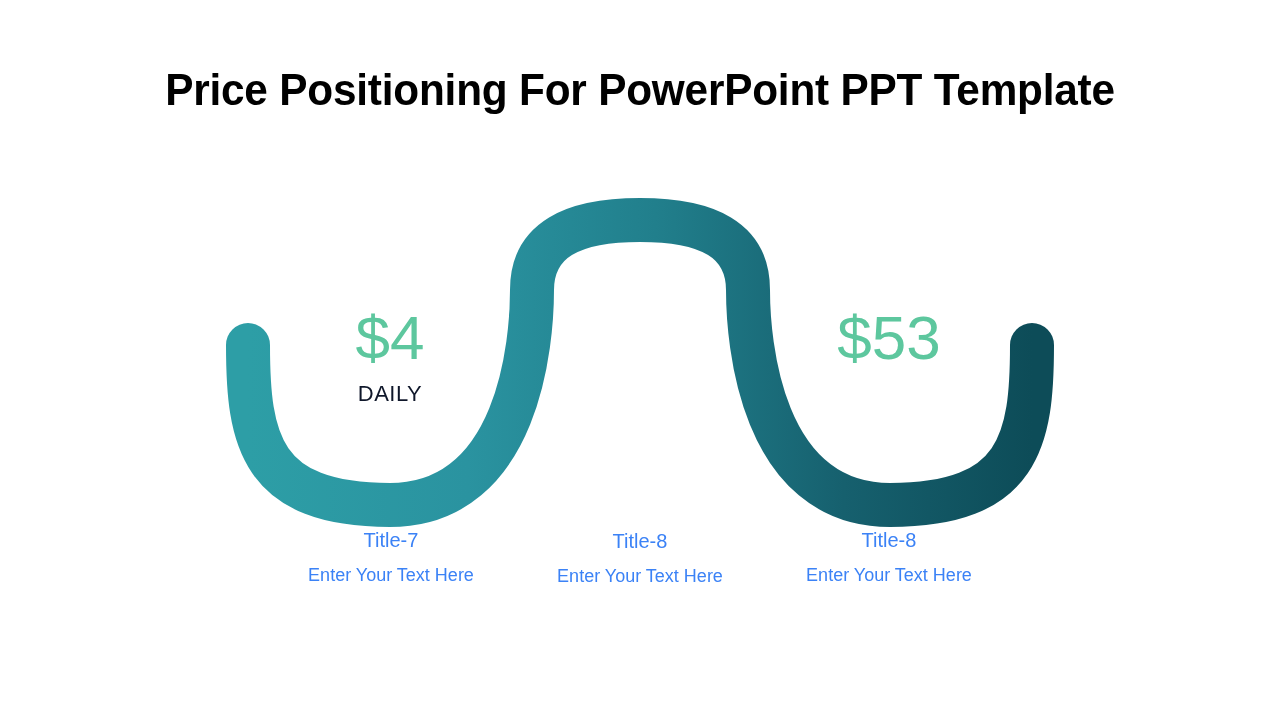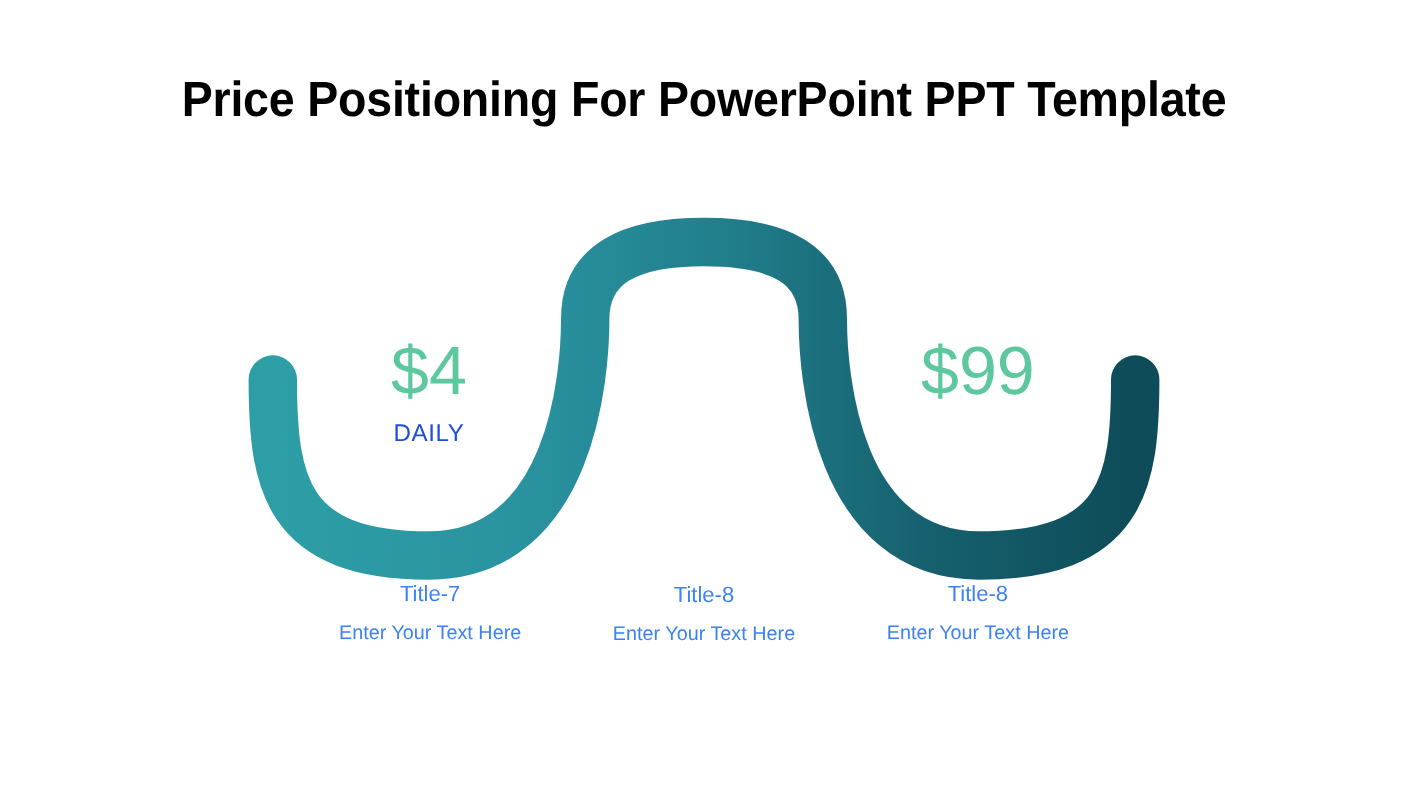"$99" div.price-amount { text: $99 -> $53 }
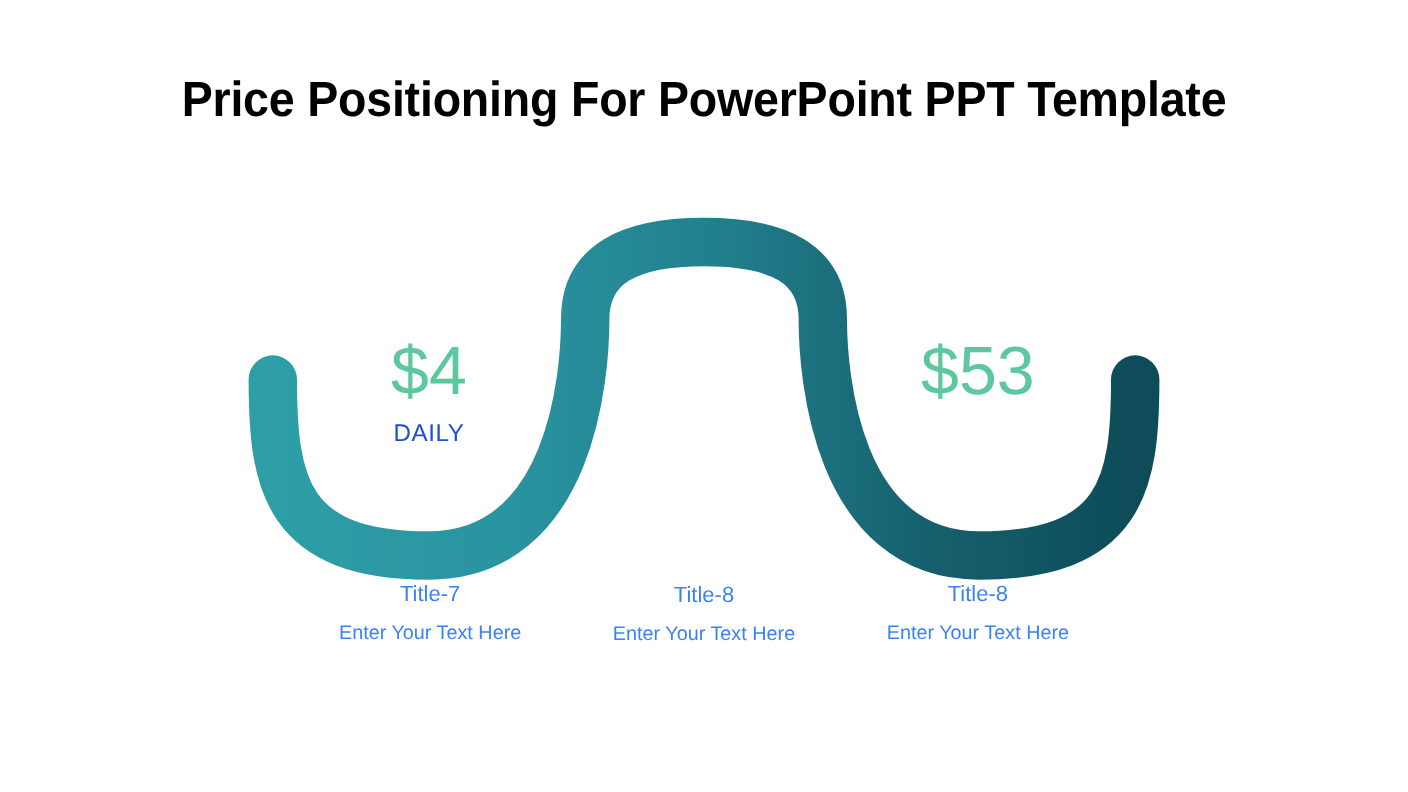"DAILY" .price-period { color: #1d4ed8 -> #0f172a }
